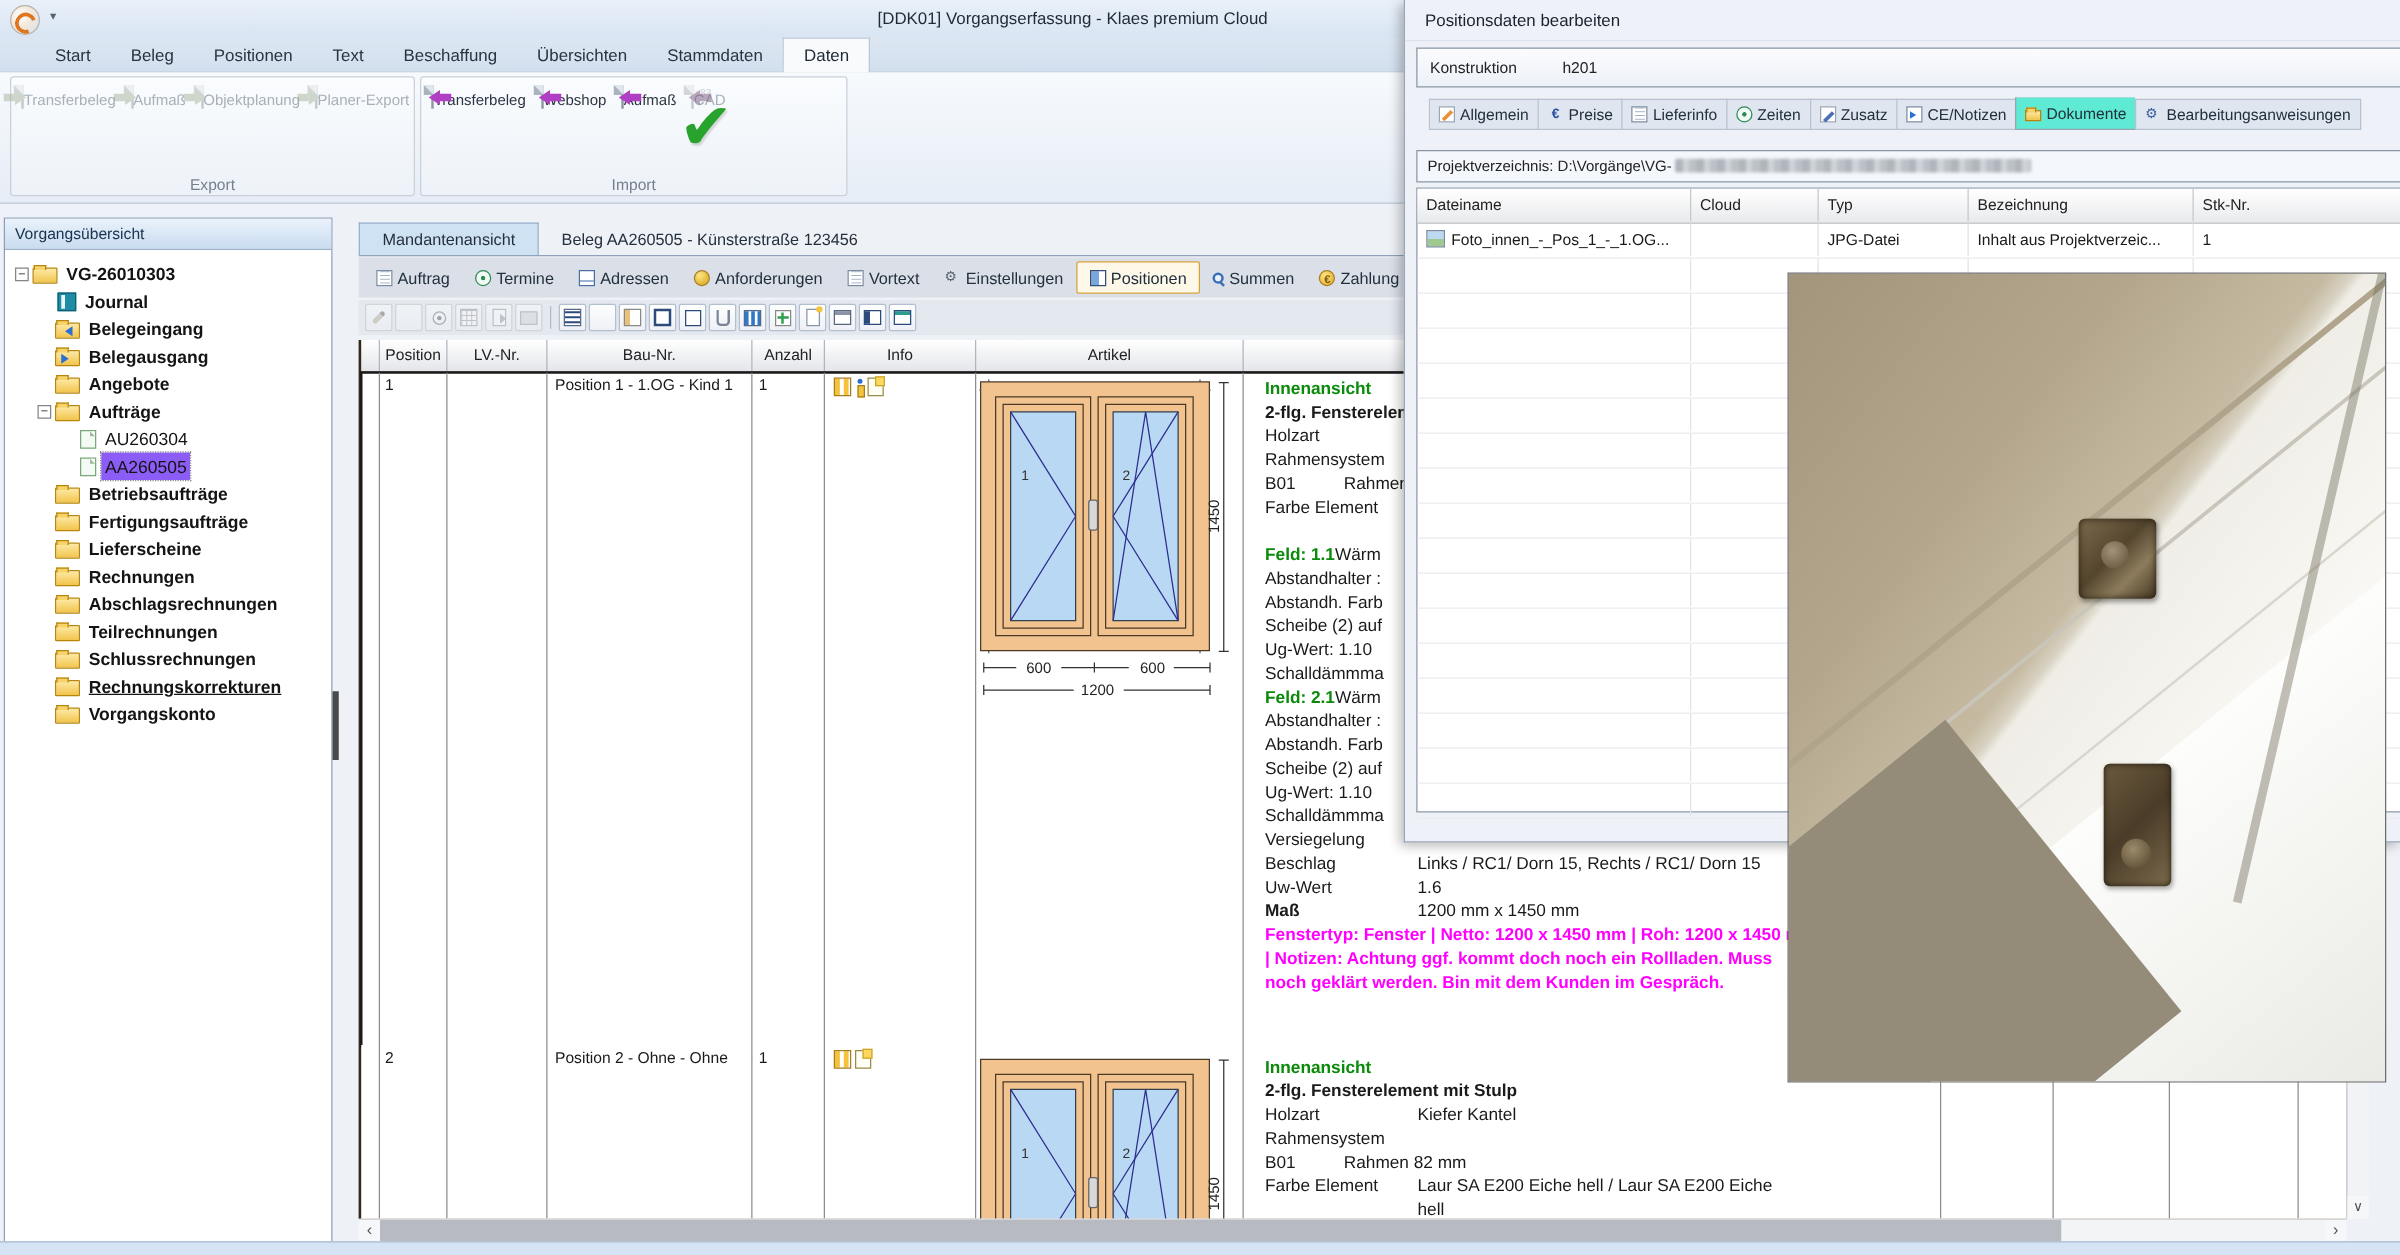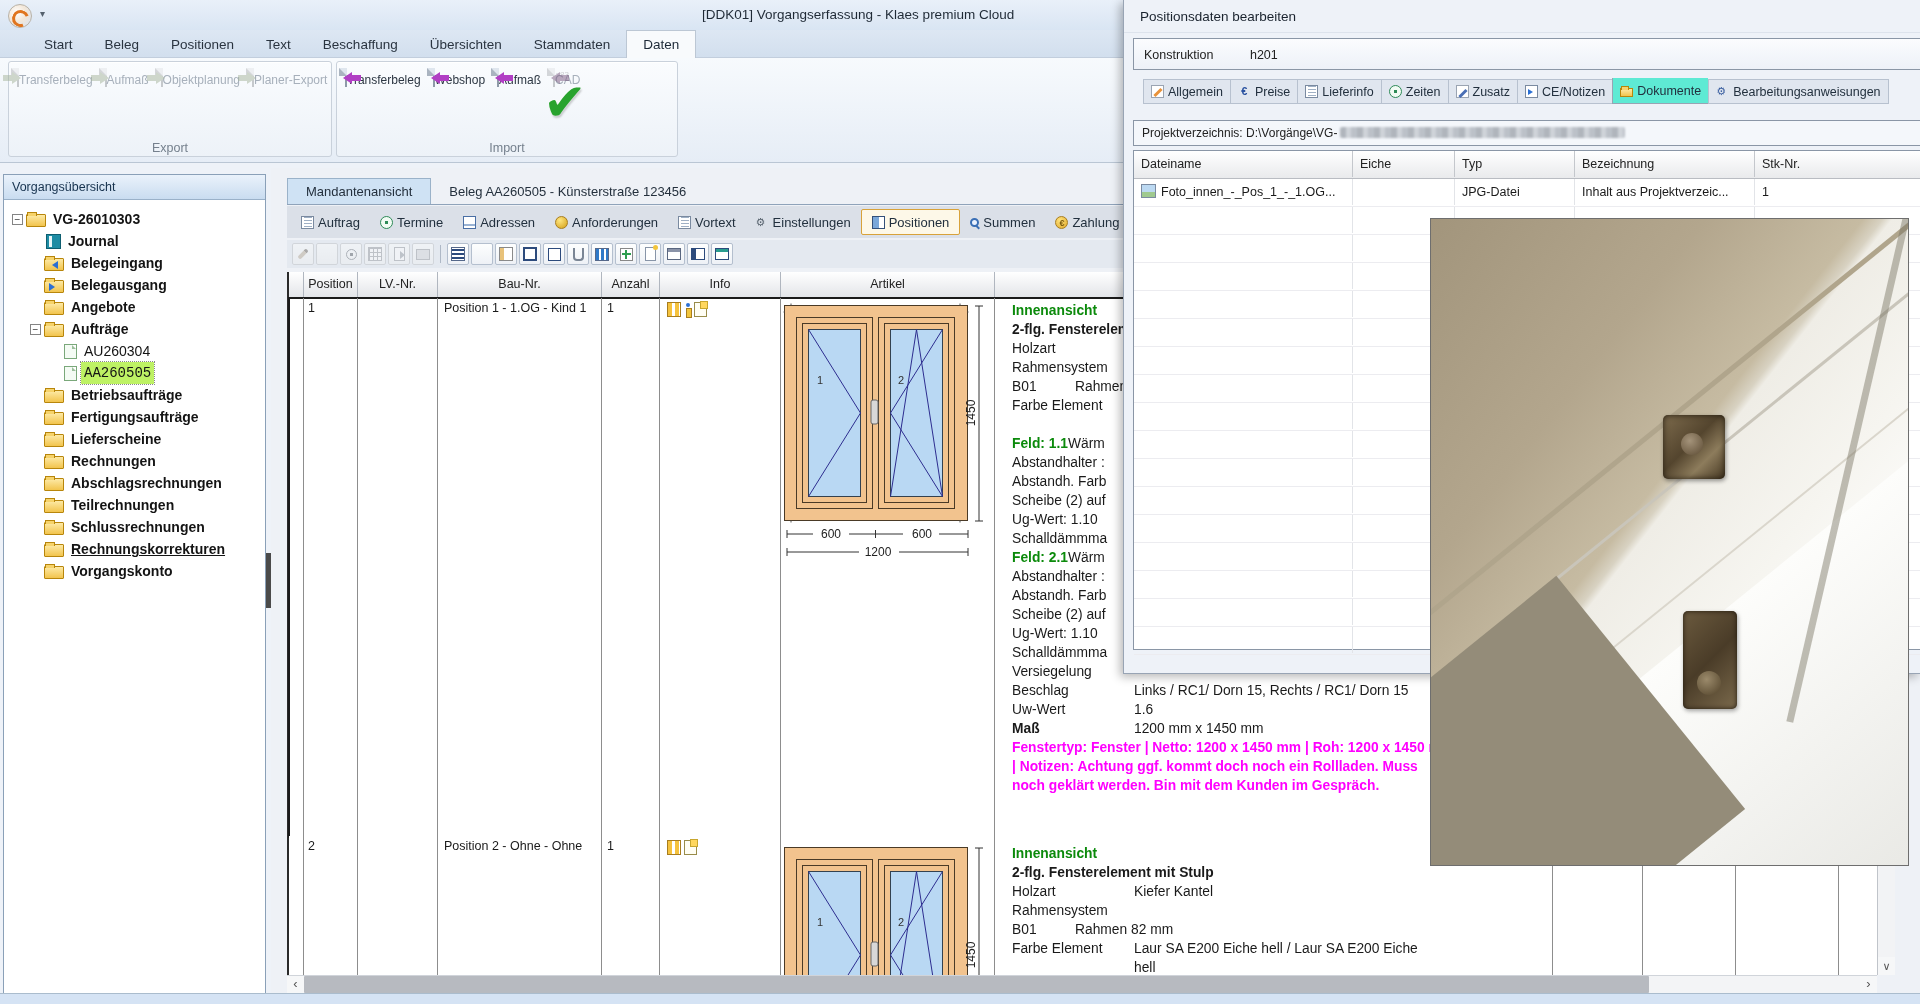"Eiche" div.dth-cell { text: Eiche -> Cloud }
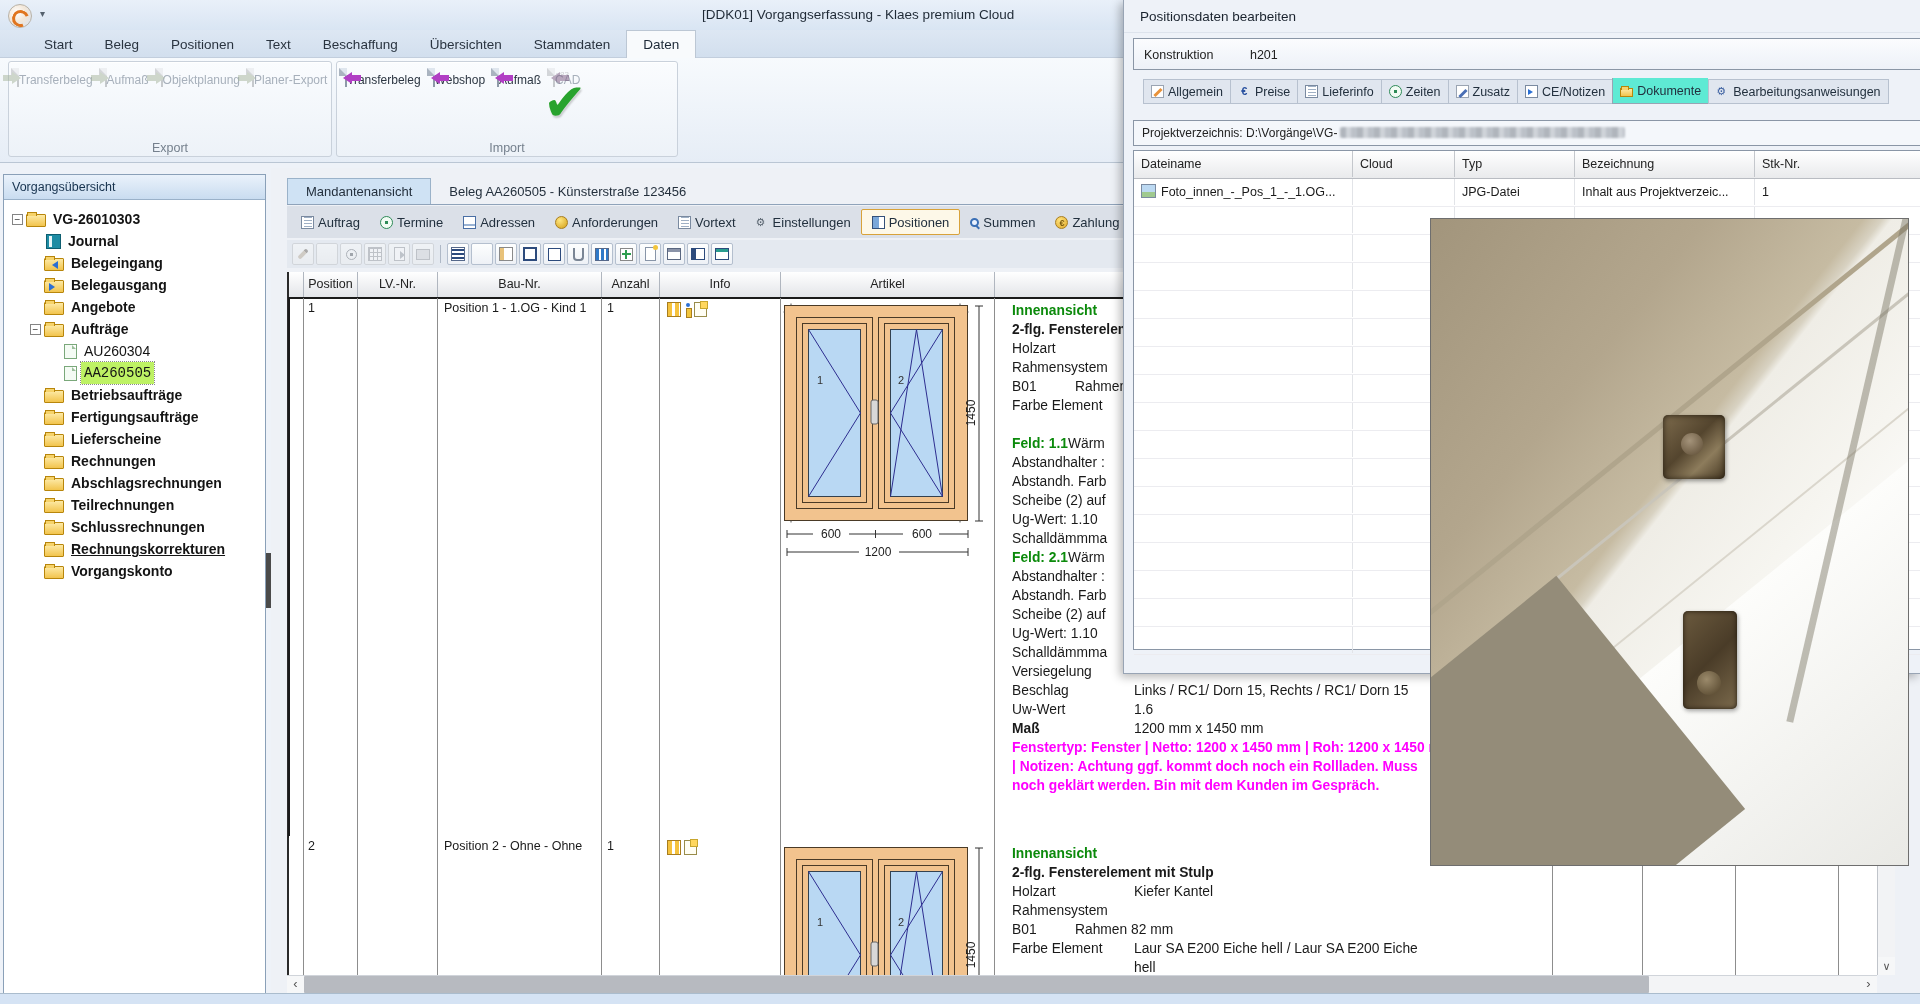"AA260505" .ti.sel .lbl { background: #bef264 -> #8b5cf6; font-family: Liberation Mono, monospace -> none }
